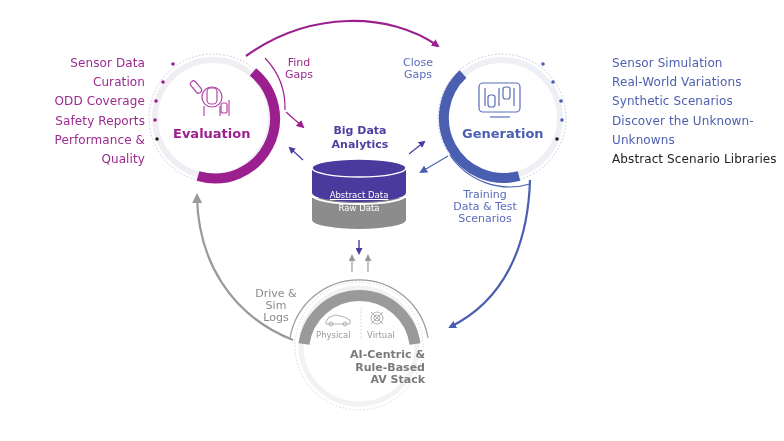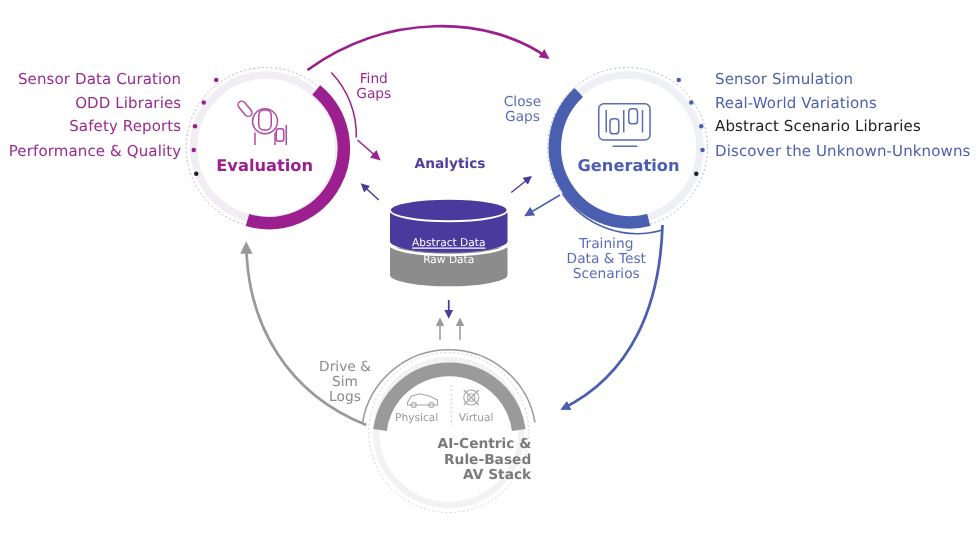"Sensor Data Curation" .list-item { margin-left: none -> 40px }
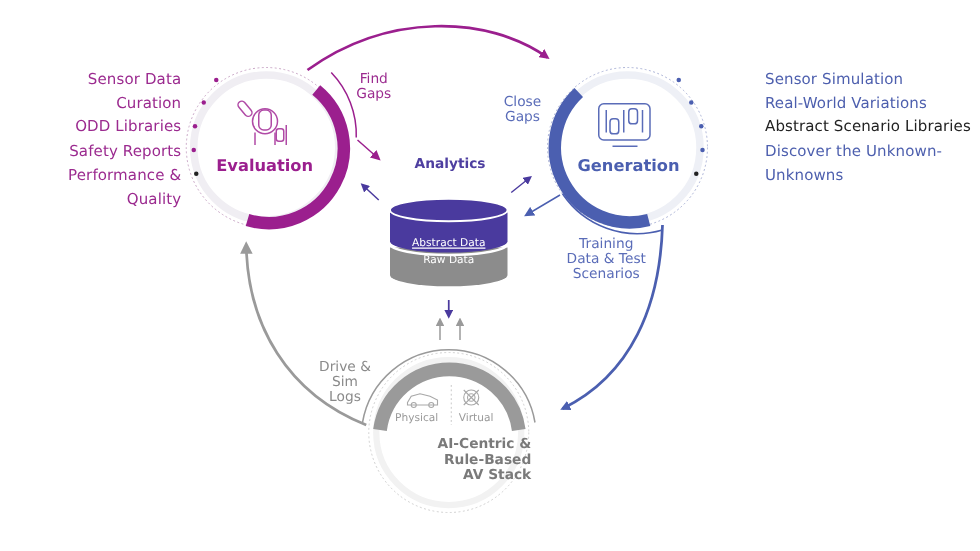"Close" div.small { margin-top: 19px -> none }
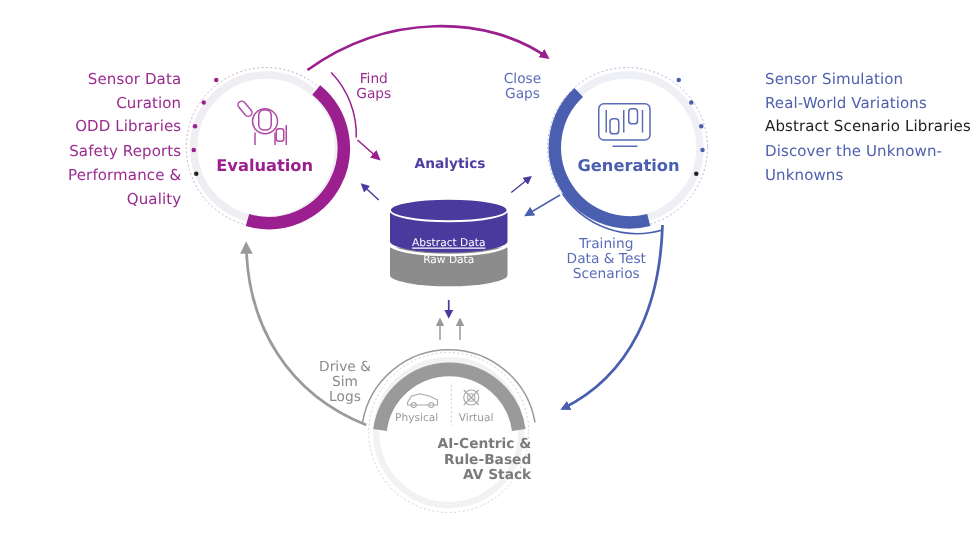"ODD Libraries" span.list-item { text: Libraries -> Coverage }
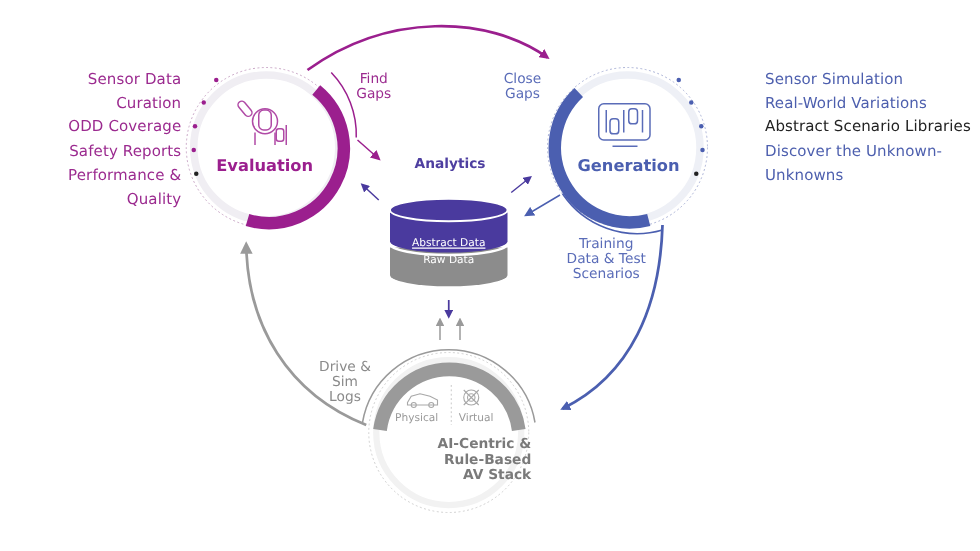"Synthetic Scenarios" span.list-item { html: none -> <span>Synthetic Scenarios</span> }
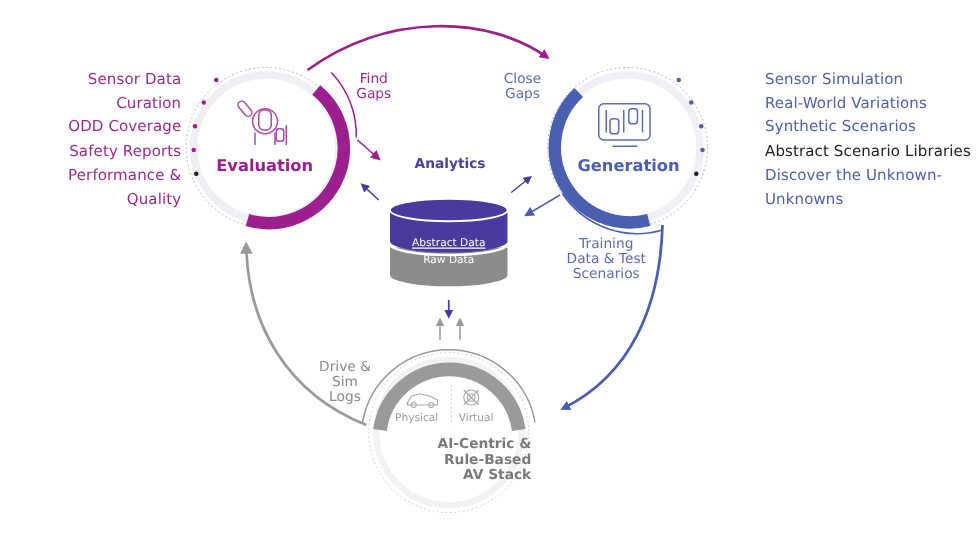"Big Data" div { html: none -> <div>Big Data</div> }
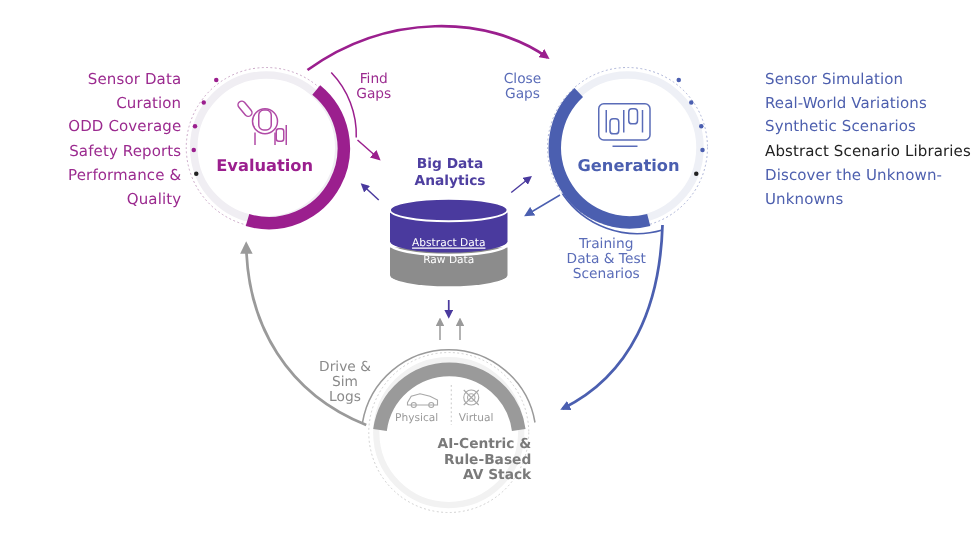"Abstract Scenario Libraries" span.list-item { order: before "Discover the Unknown-Unknowns" -> after "Discover the Unknown-Unknowns" }
